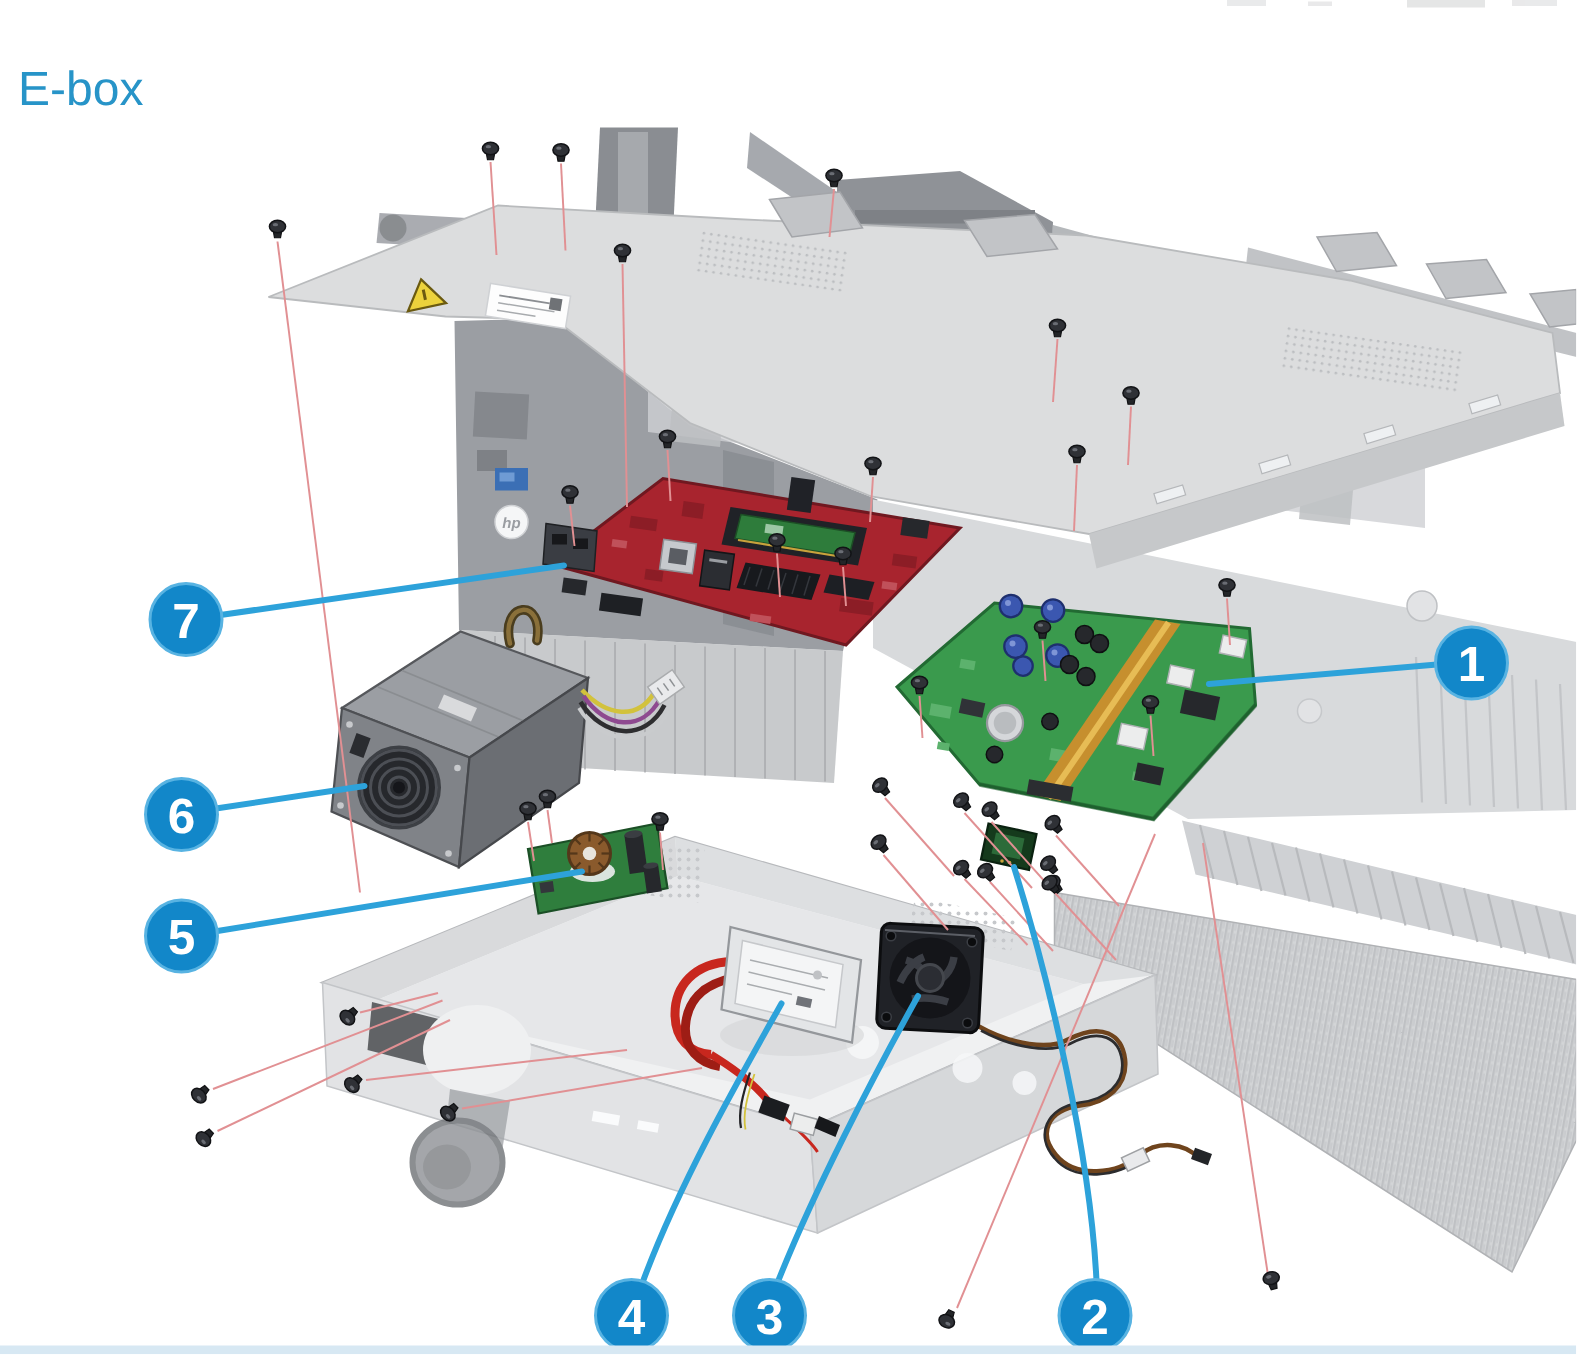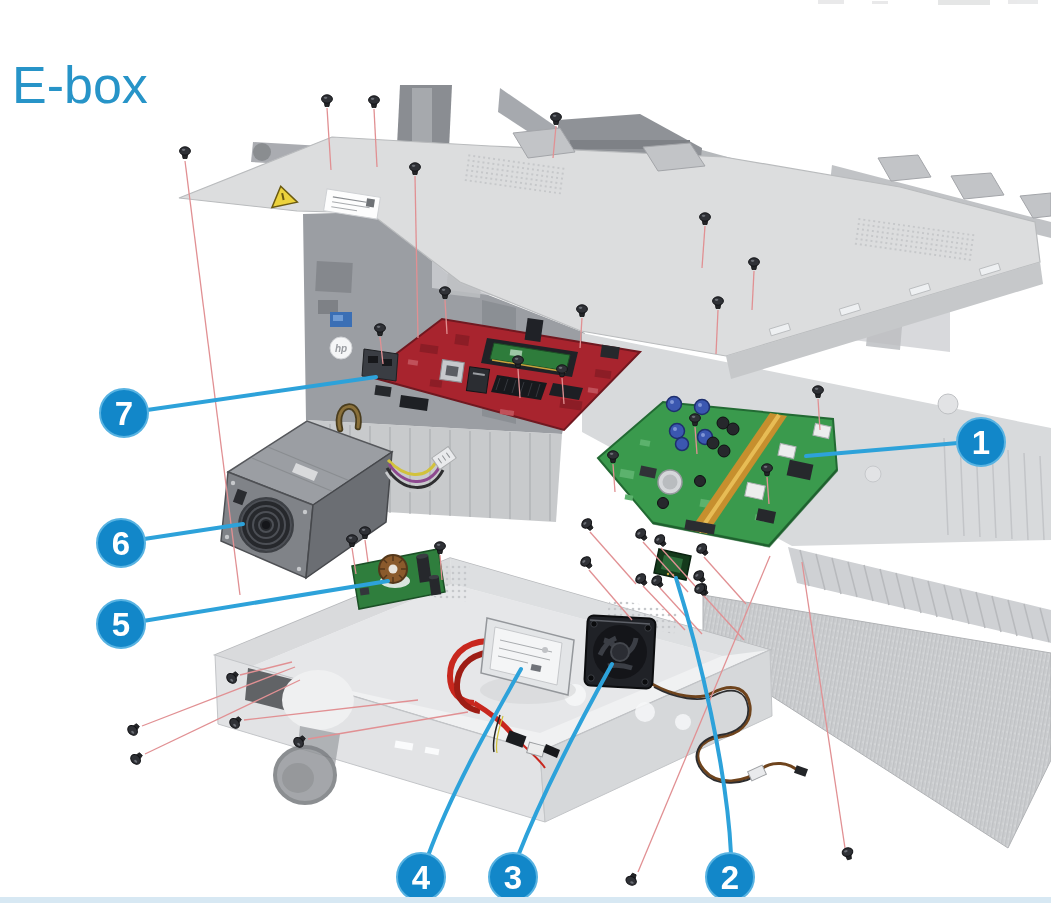"E-box" .page-title { font-size: 52px -> 32px }
